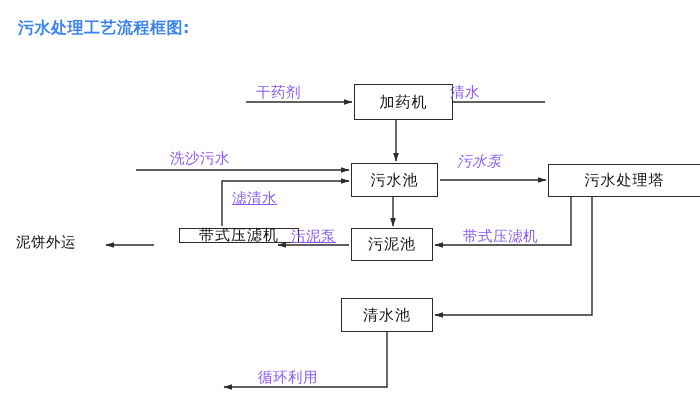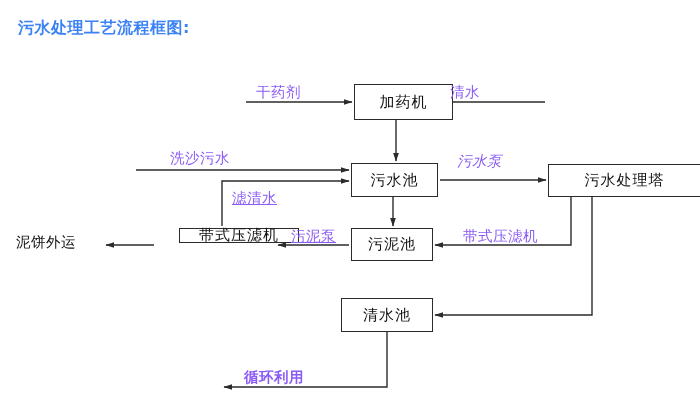"循环利用" div.edge-label { font-weight: bold -> none; left: 244px -> 258px }
